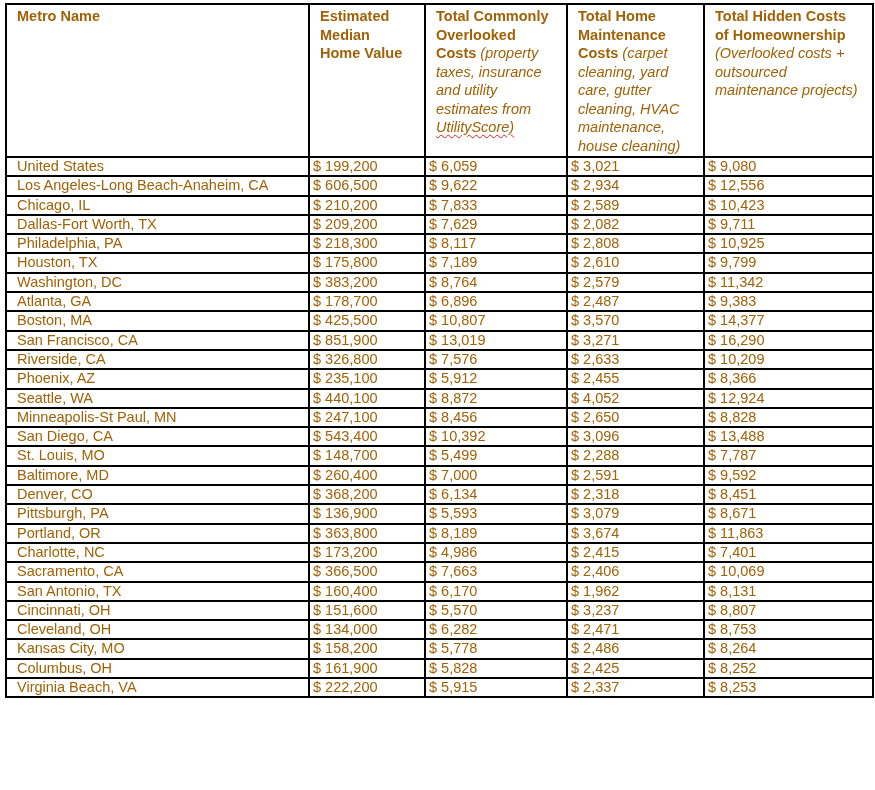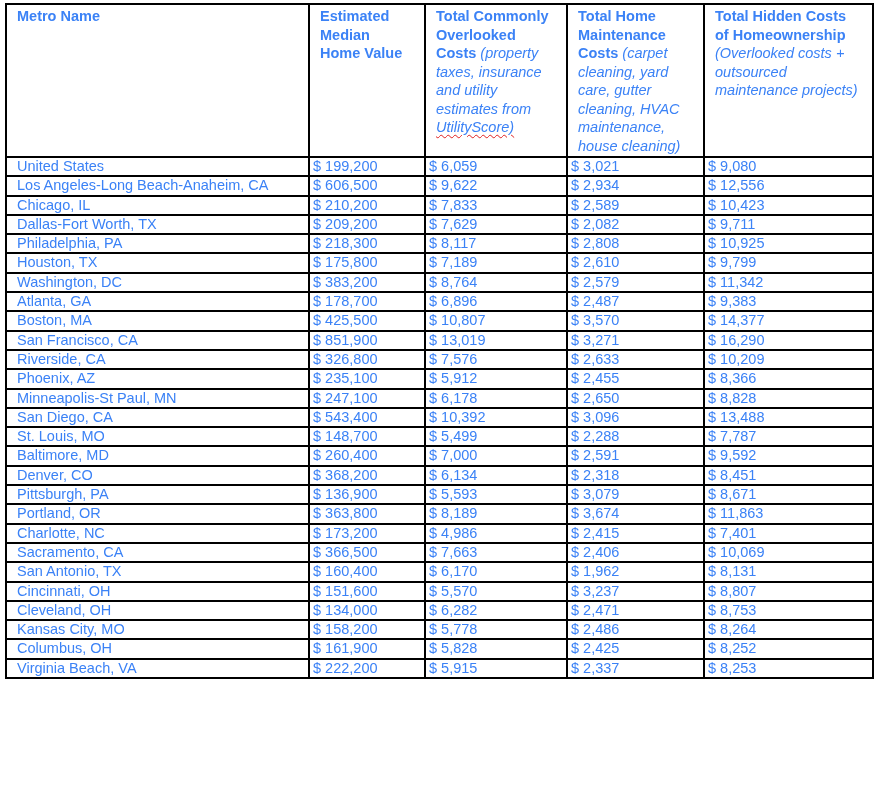"Metro Name" table { color: #3b82f6 -> #a16207 }
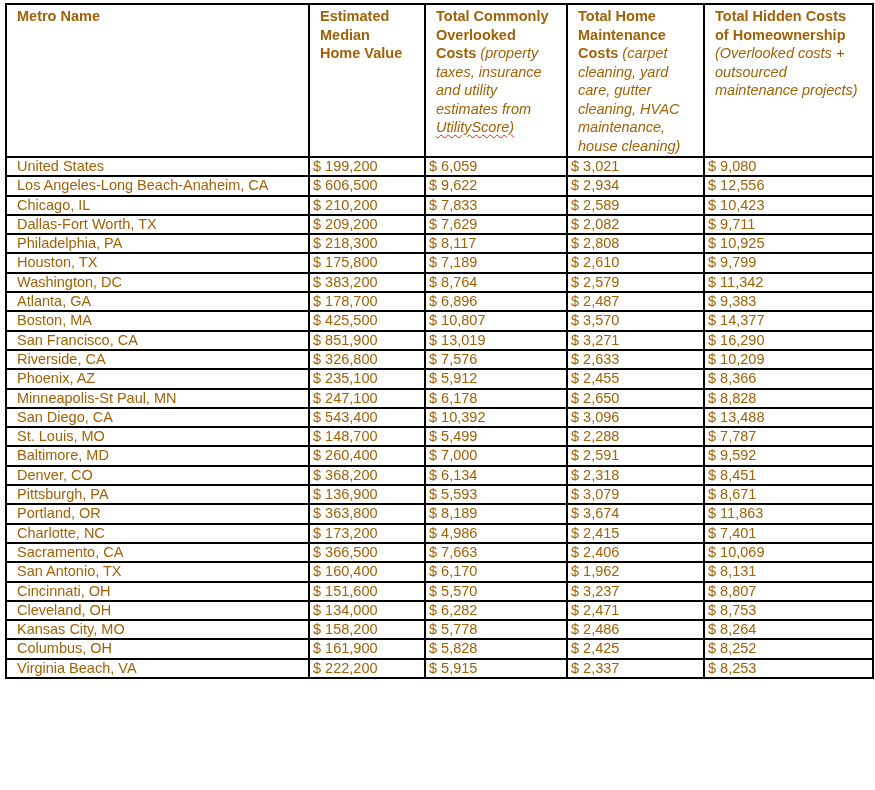"Seattle, WA" tr { html: none -> <tr> <td>Seattle, WA</td> <td>$ 440,100</td> <td>$ 8,872</td> <td>$ 4,052</td> <td>$ 12,924</td> </tr> }
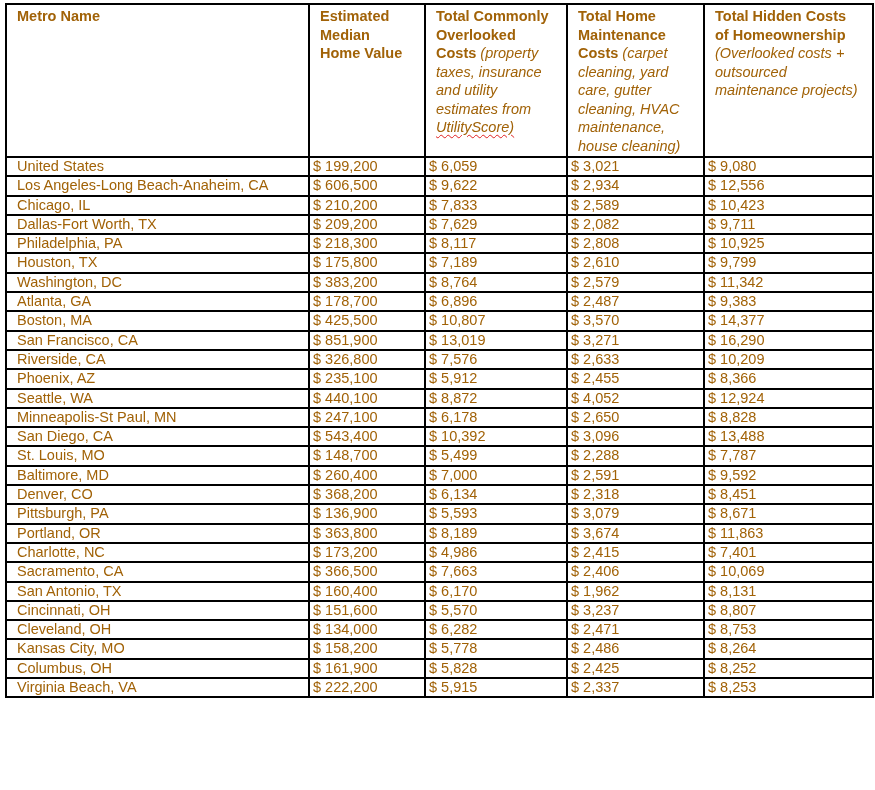"$ 6,178" td.num { text: 6,178 -> 8,456 }
